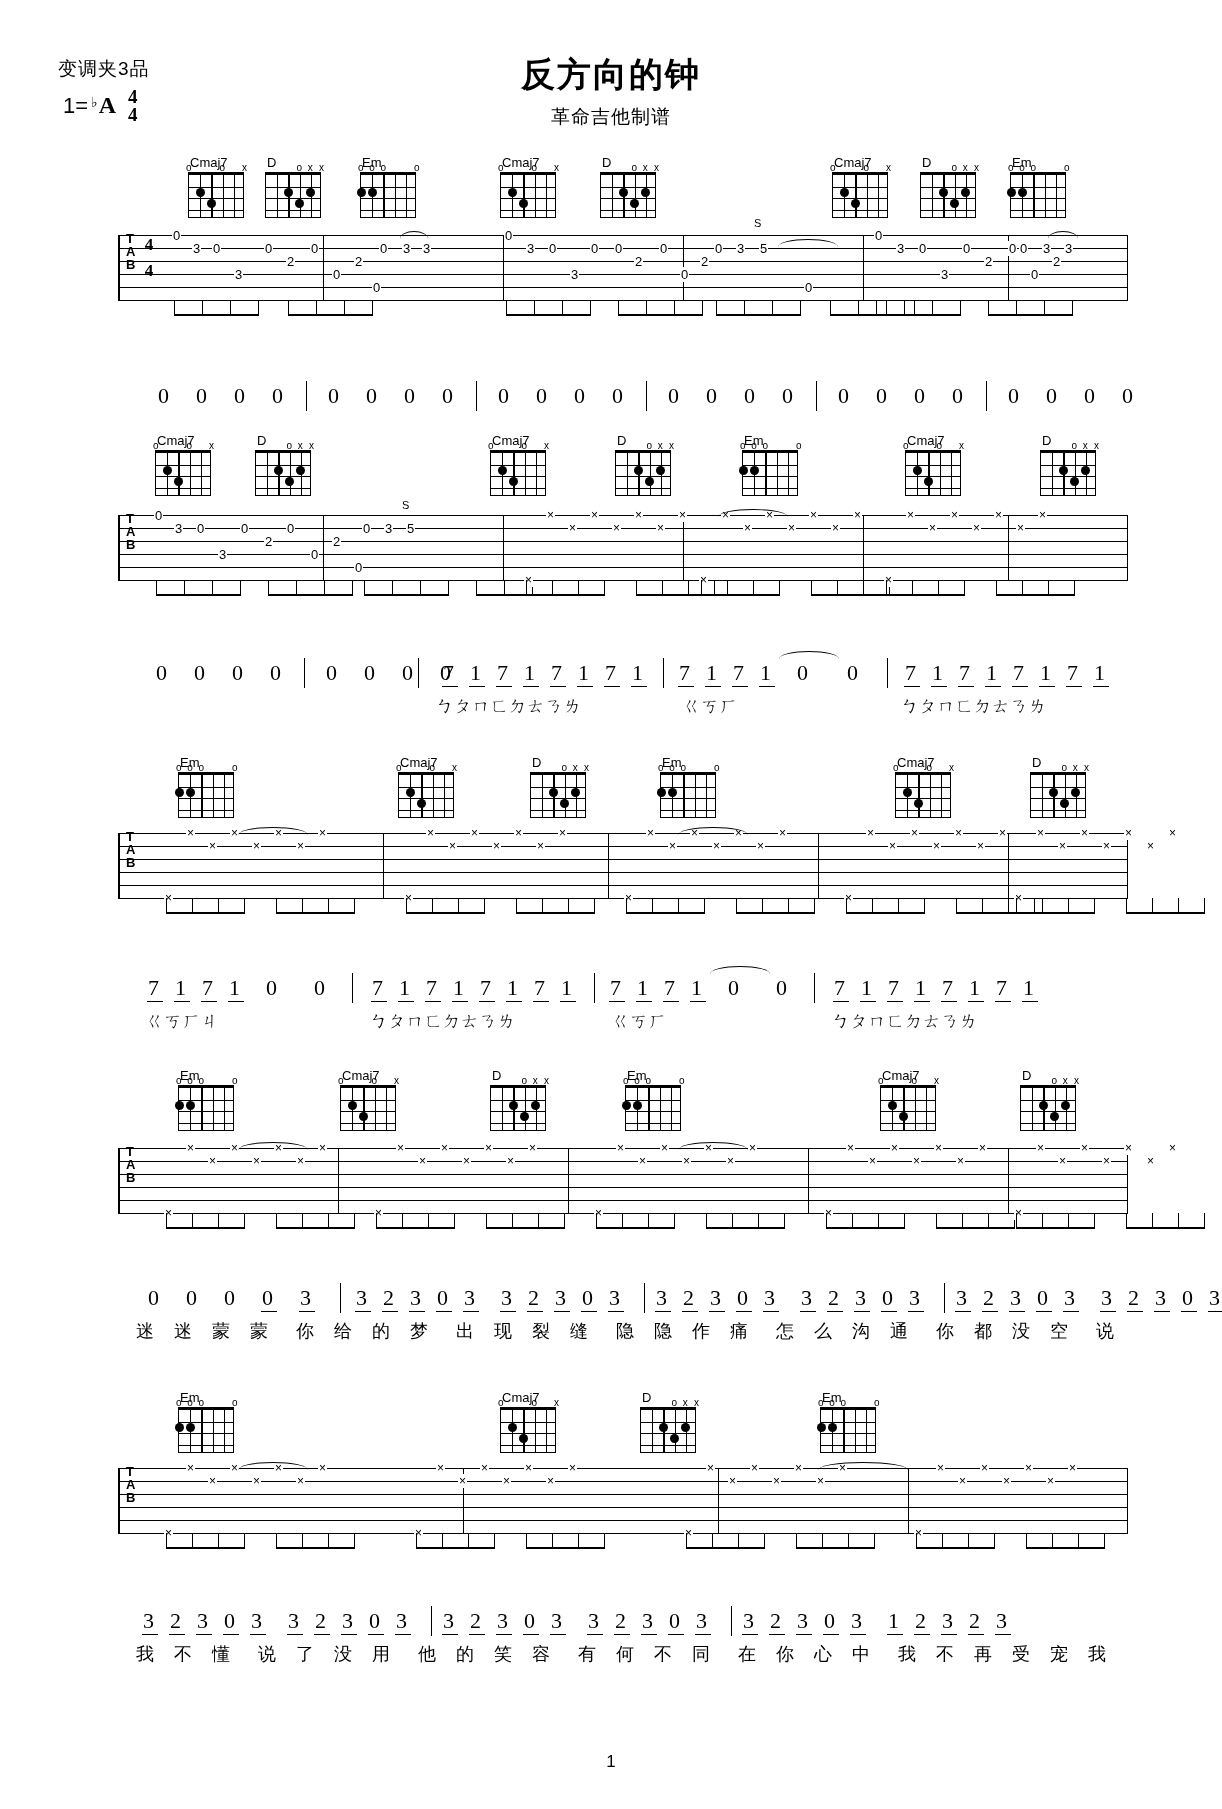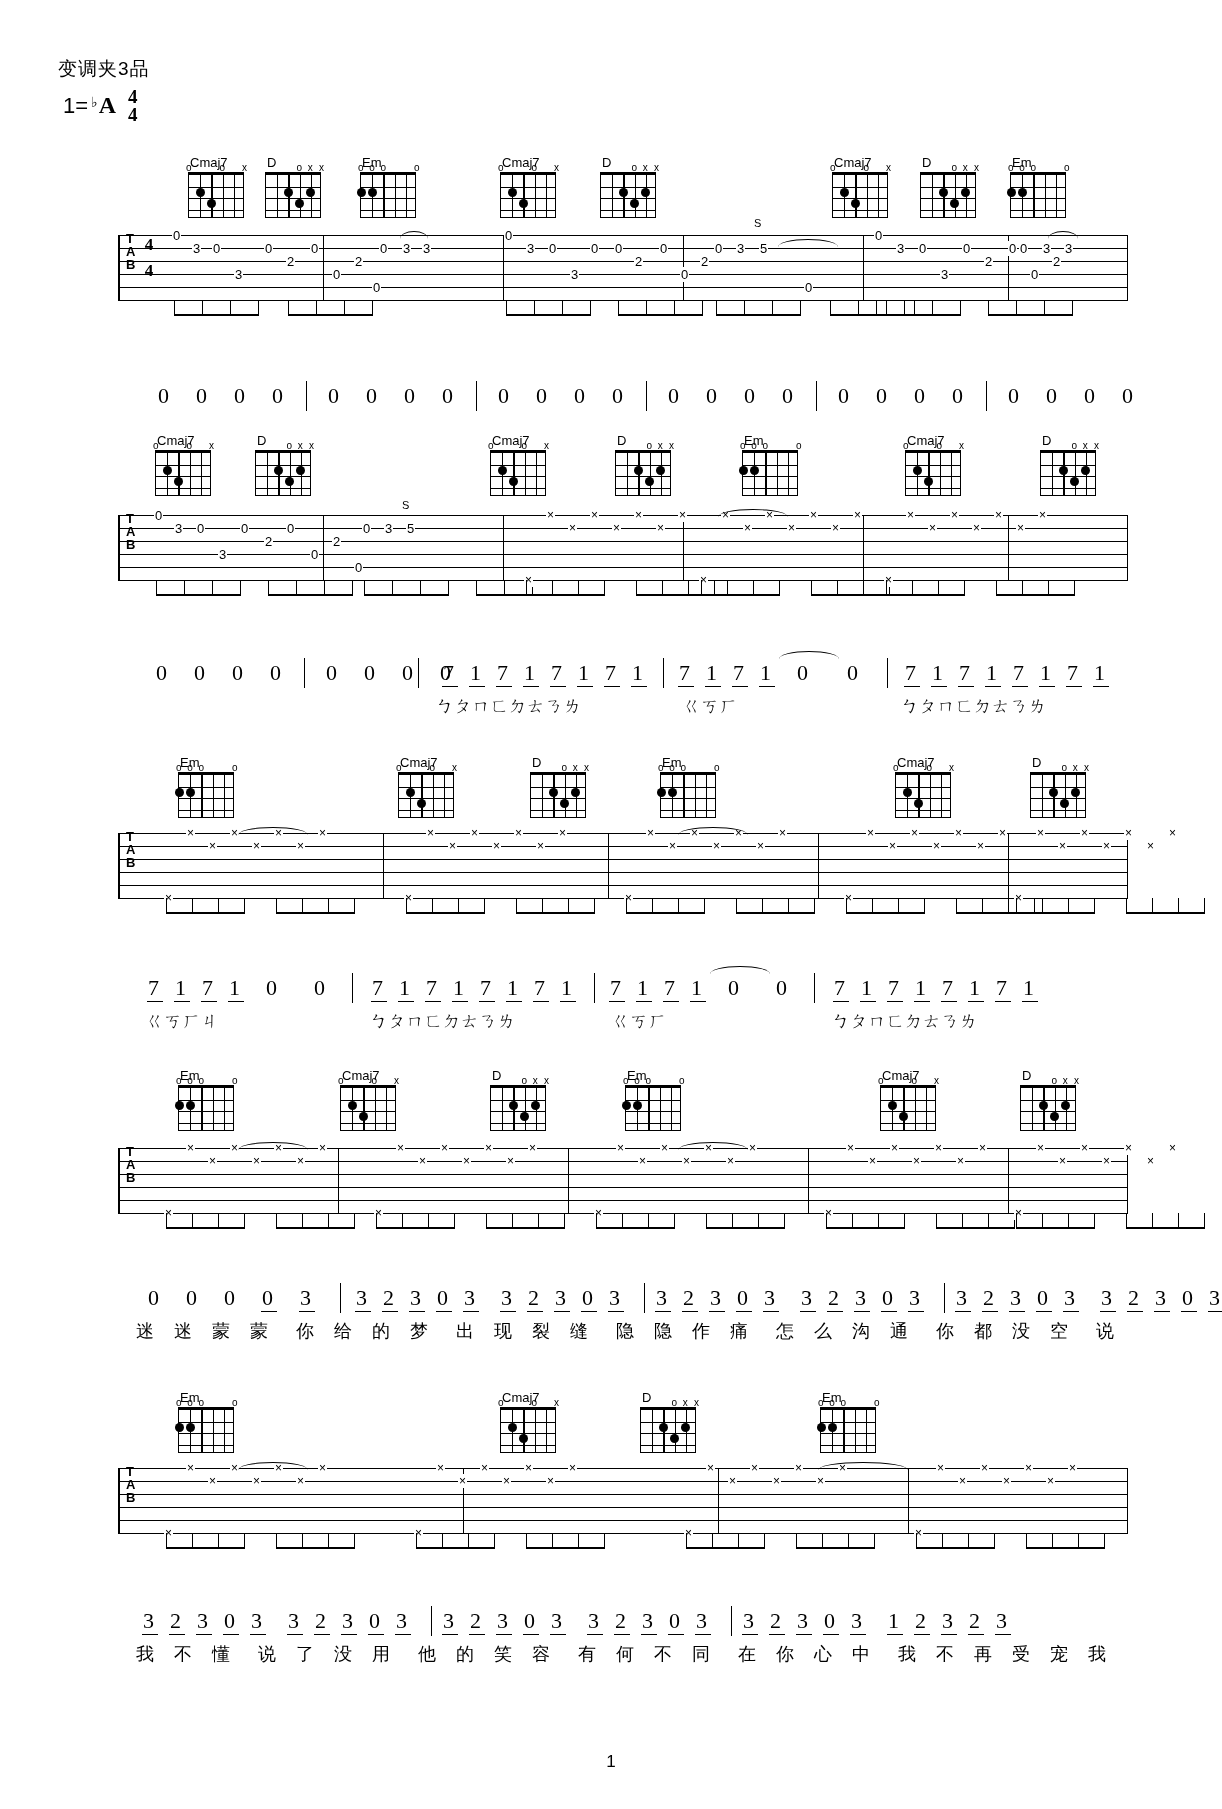"反方向的钟" div.title { html: none -> <div>反方向的钟</div> }
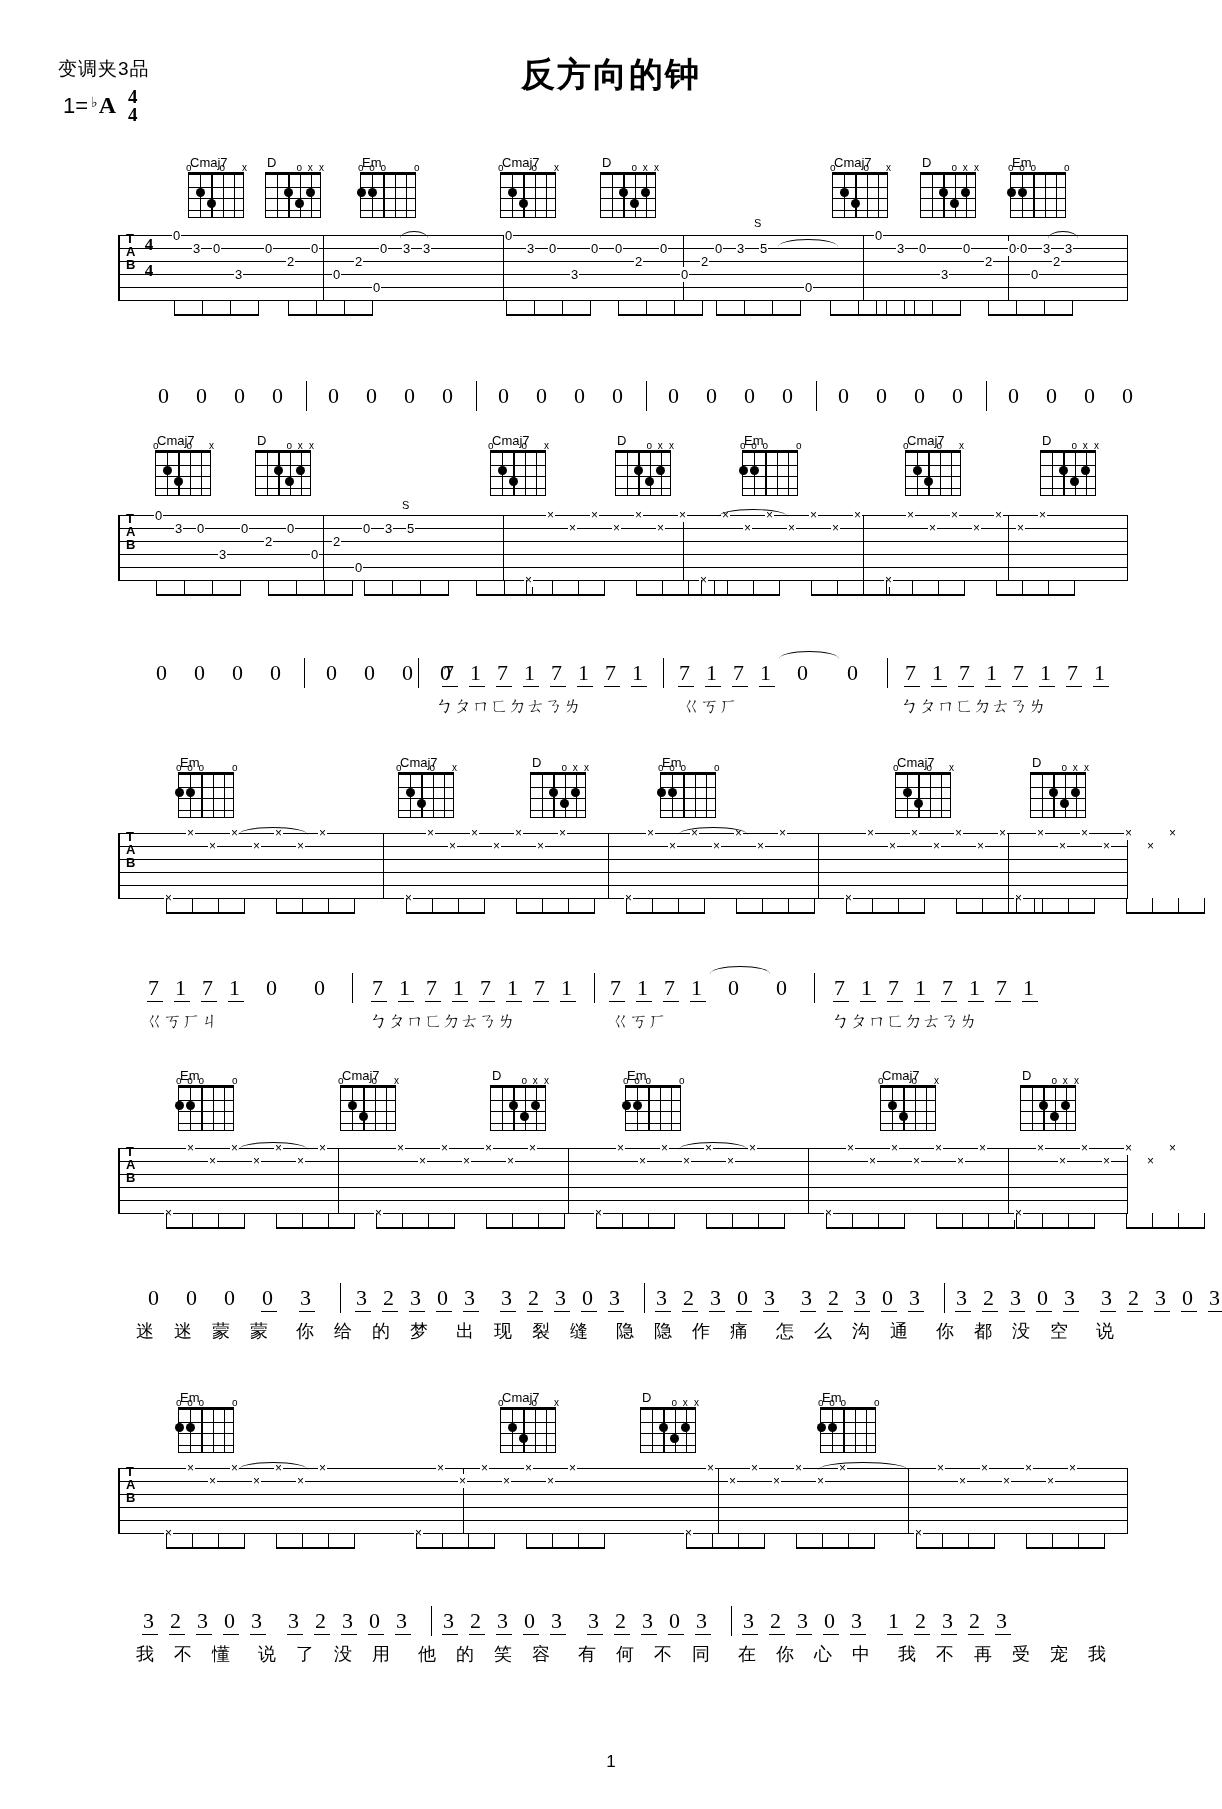"革命吉他制谱" div.subtitle { html: none -> <div>革命吉他制谱</div> }
